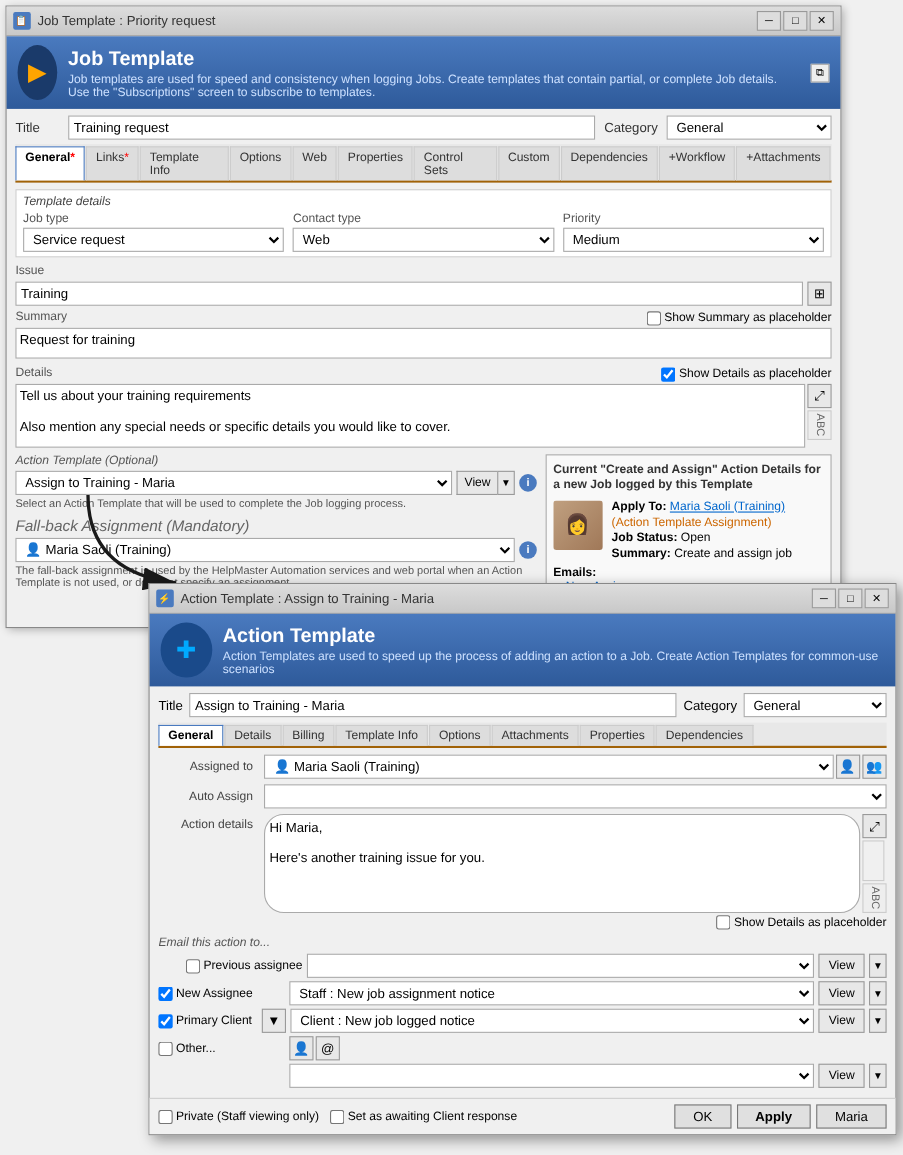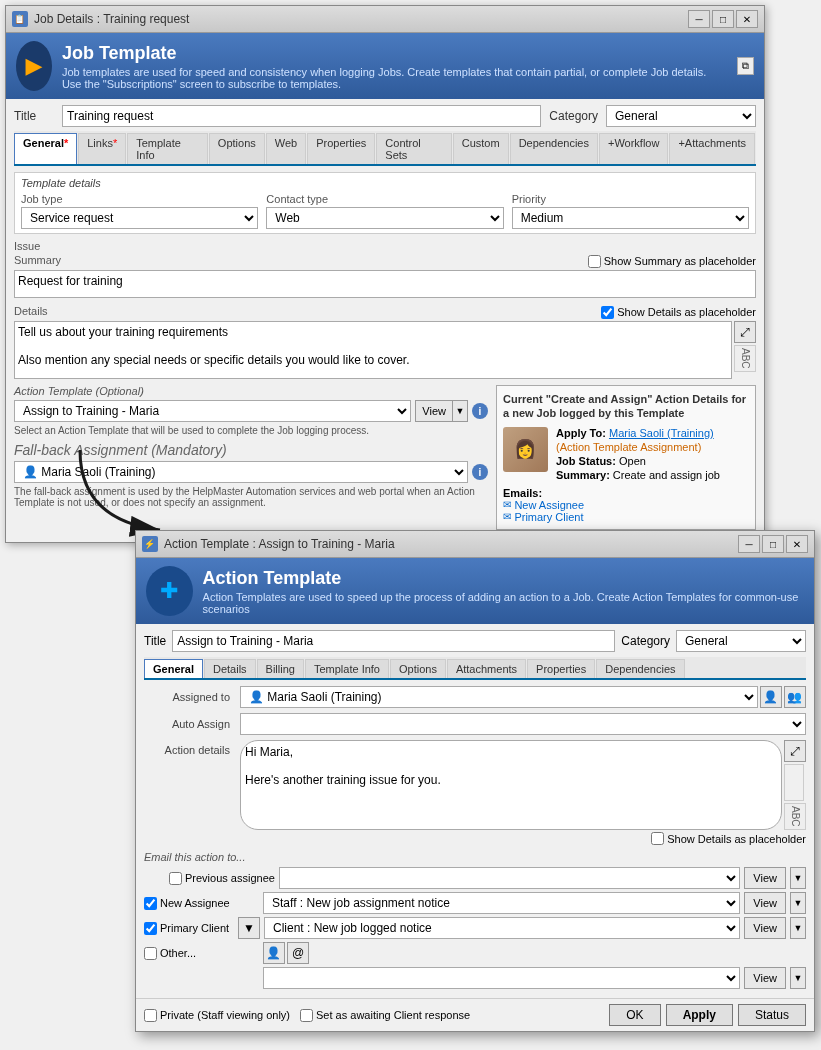"Job Details : Training request" span.title-text { text: Details : Training -> Template : Priority }
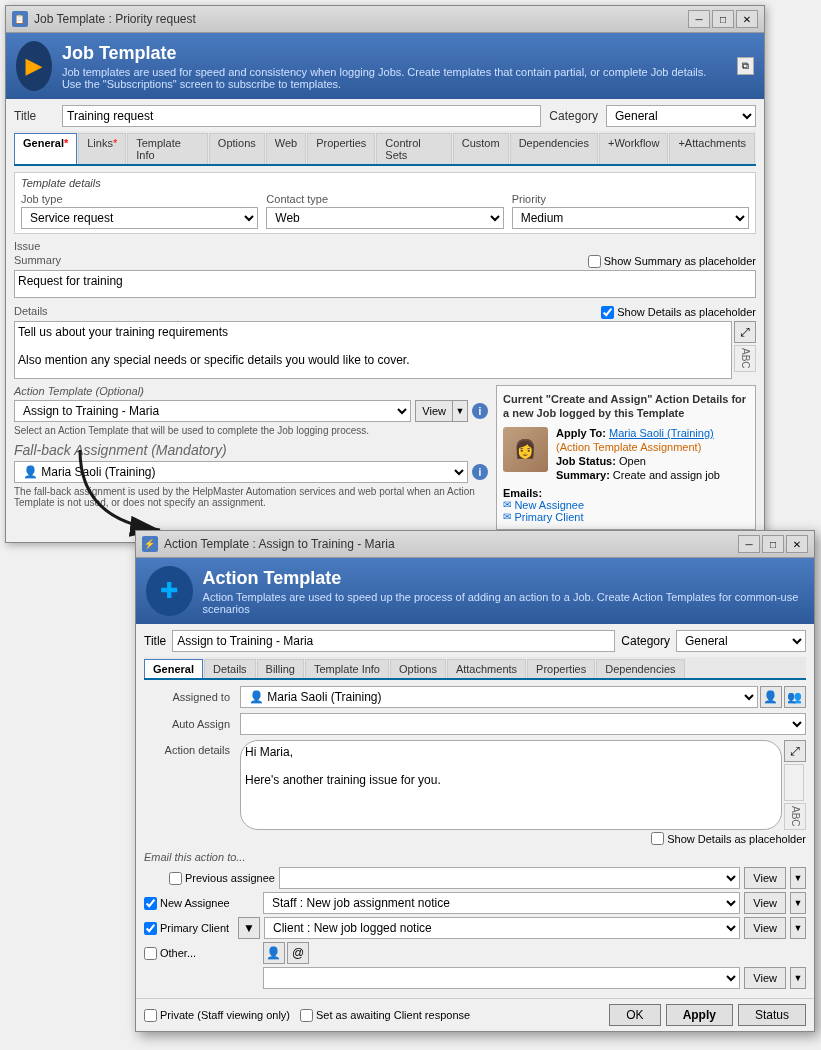"General*" .tabs { border-bottom: 2px solid #0369a1 -> 2px solid #a16207 }
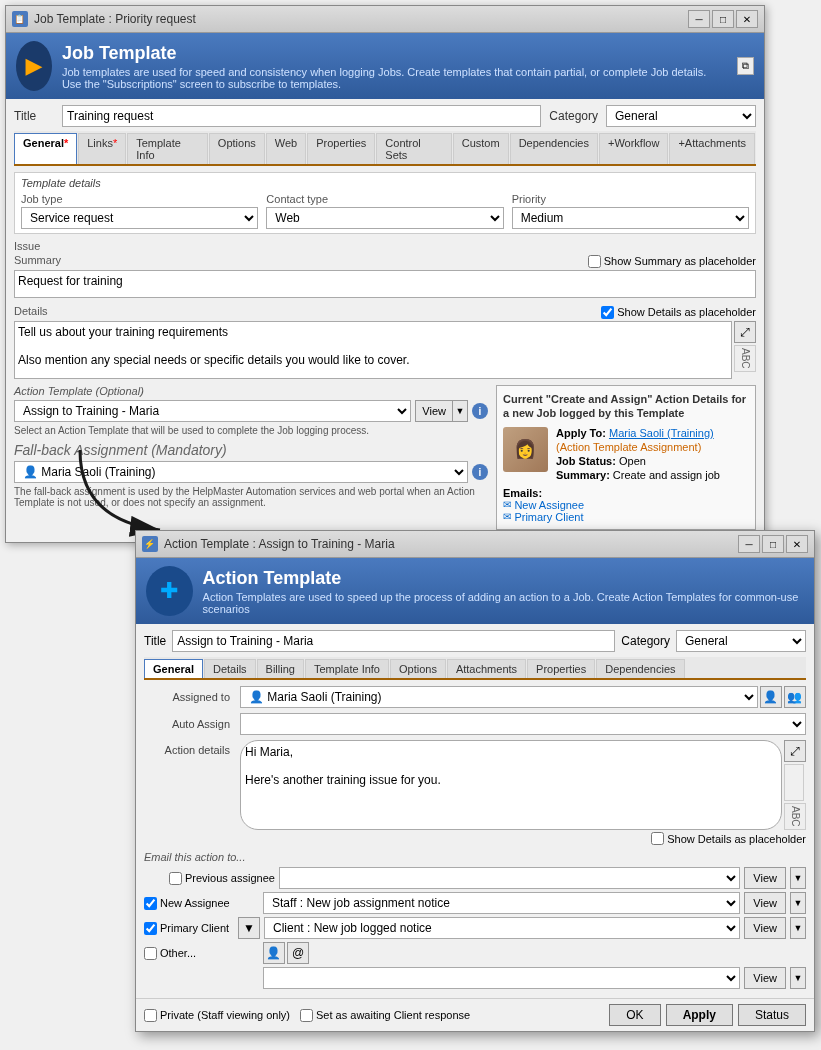"Training" div.issue-row { html: none -> <div> <input> <button>⊞</button> </div> }
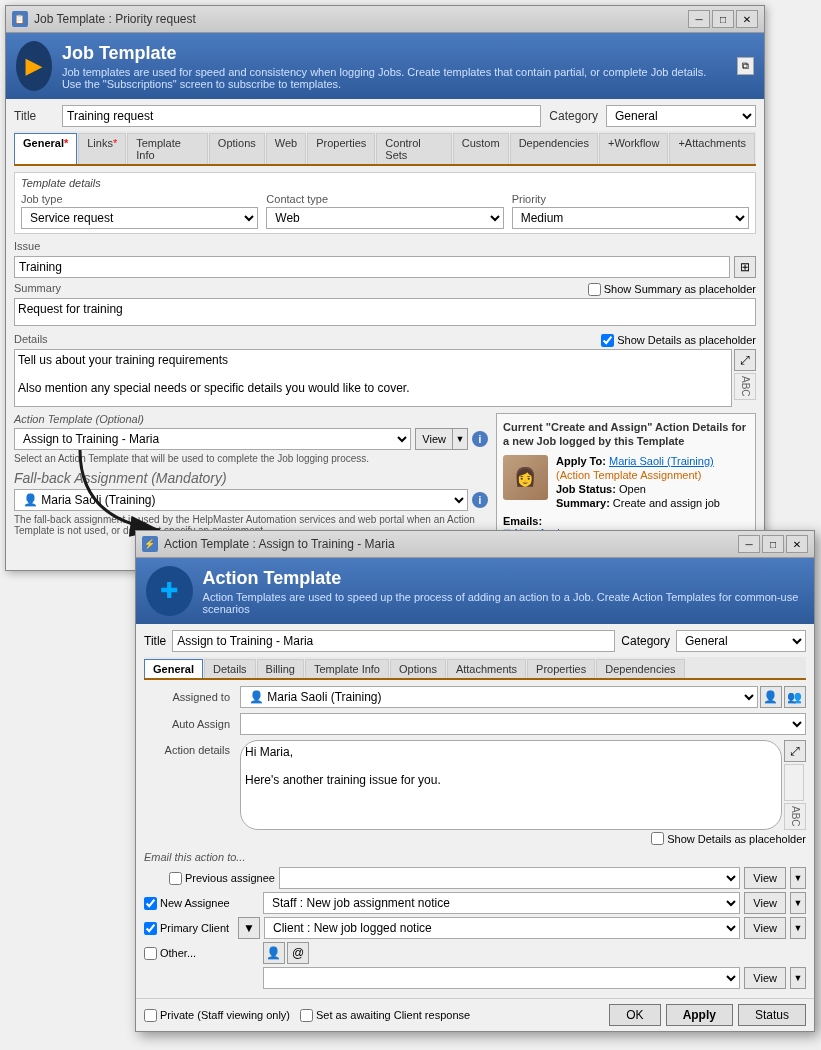"Status" button.btn-primary { text: Status -> Maria }
